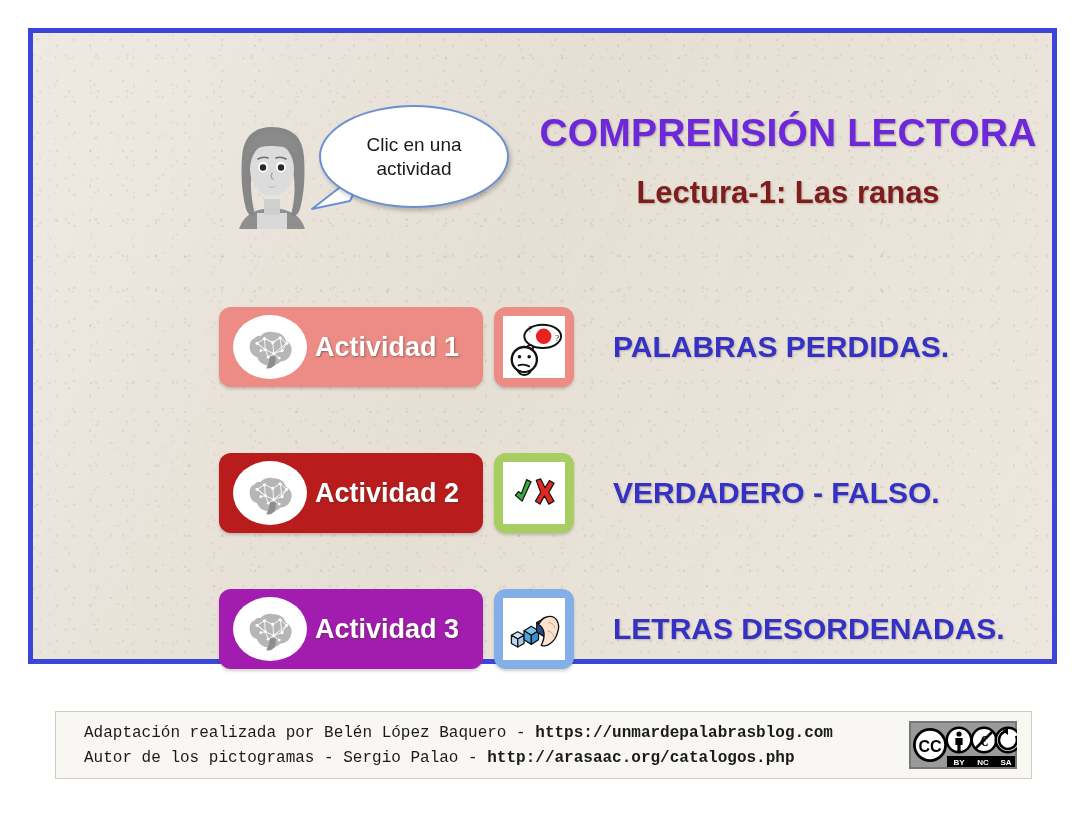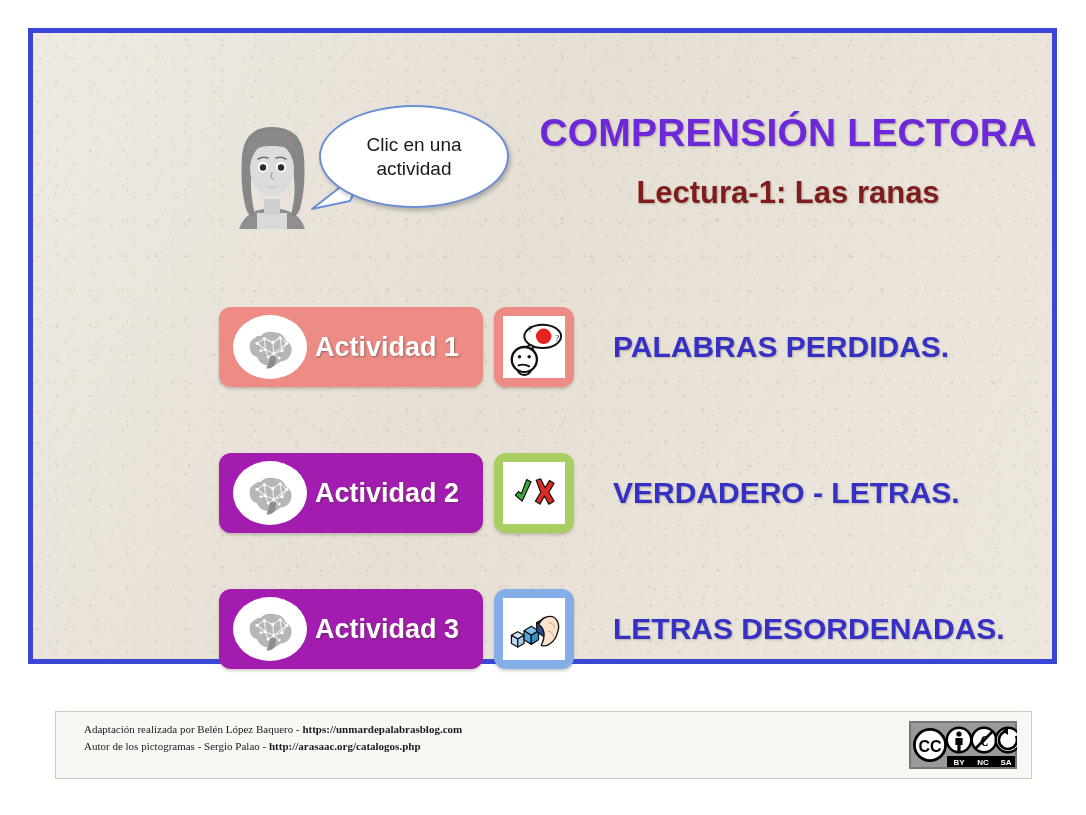"Actividad 2" div.pill { background: #a21caf -> #b91c1c }
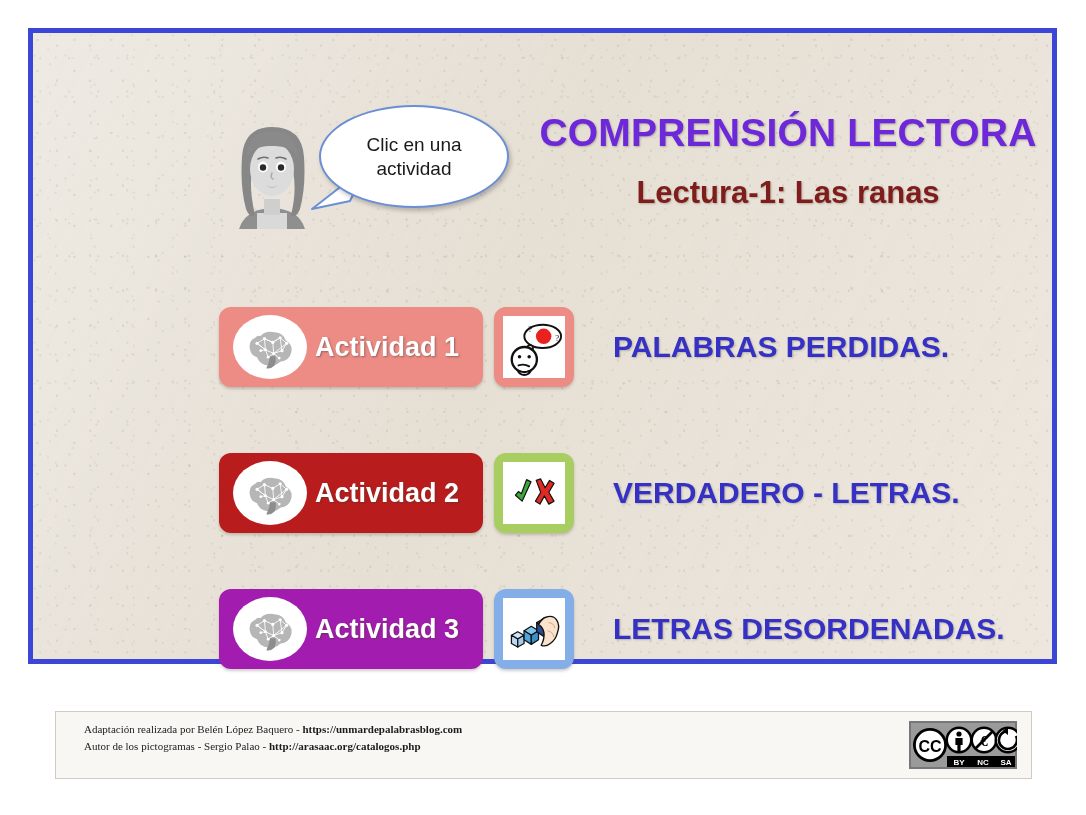"VERDADERO - LETRAS." div.desc { text: LETRAS -> FALSO }
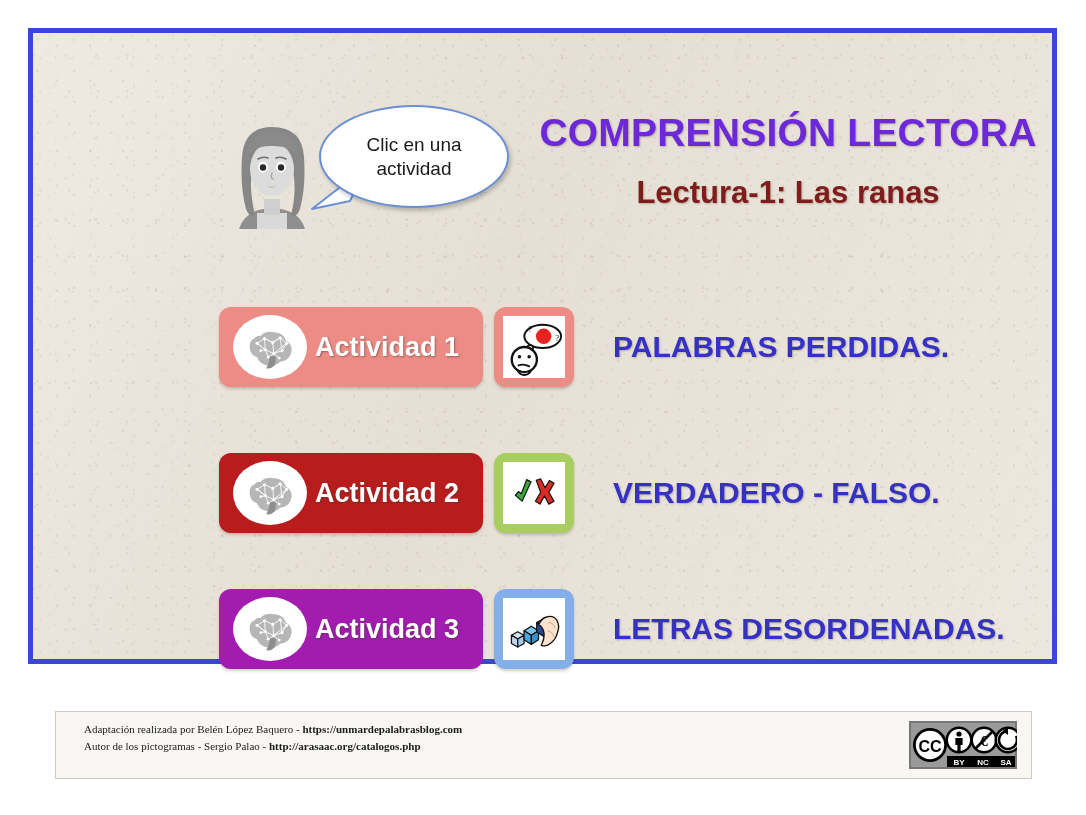"Adaptación realizada por Belén López" .footer-lines { font-family: Liberation Serif, serif -> Liberation Mono, monospace; font-size: 11px -> 16px }
